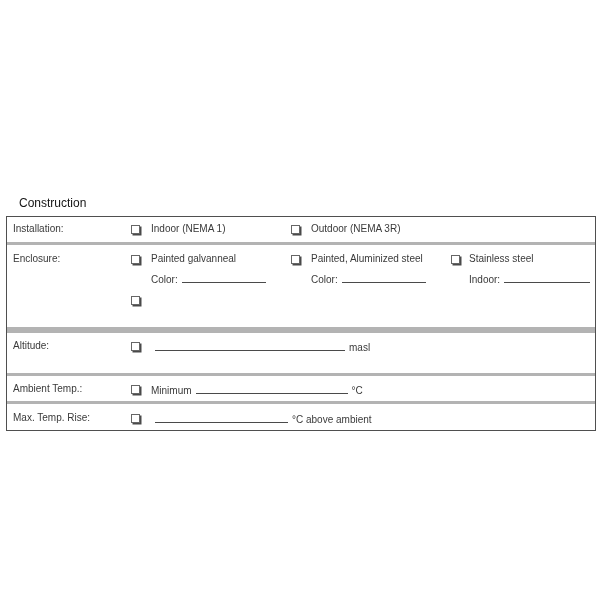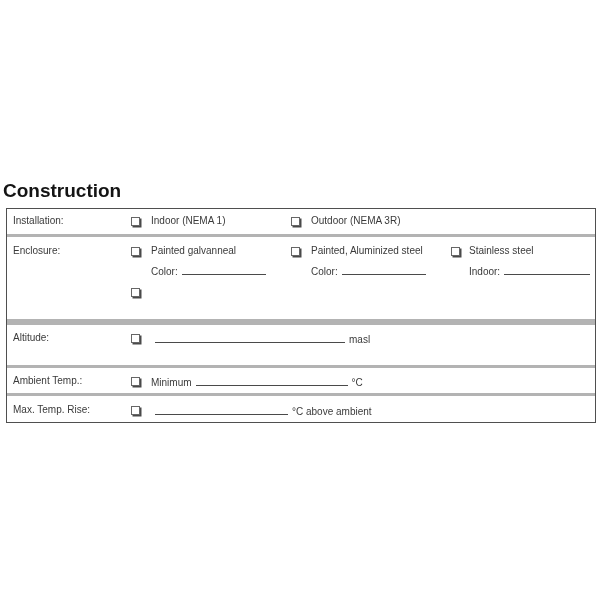"Construction" .heading { font-size: 19px -> 12px; font-weight: bold -> normal; margin: 0 -> 16px }
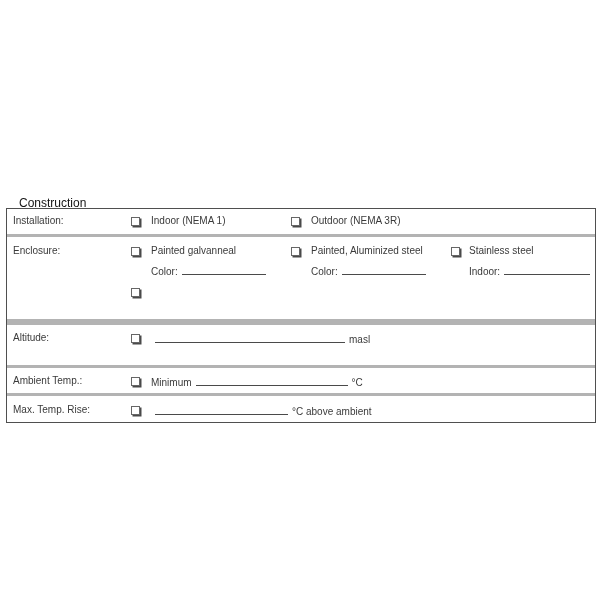"Installation:" .spec-table { top: 208px -> 216px }
